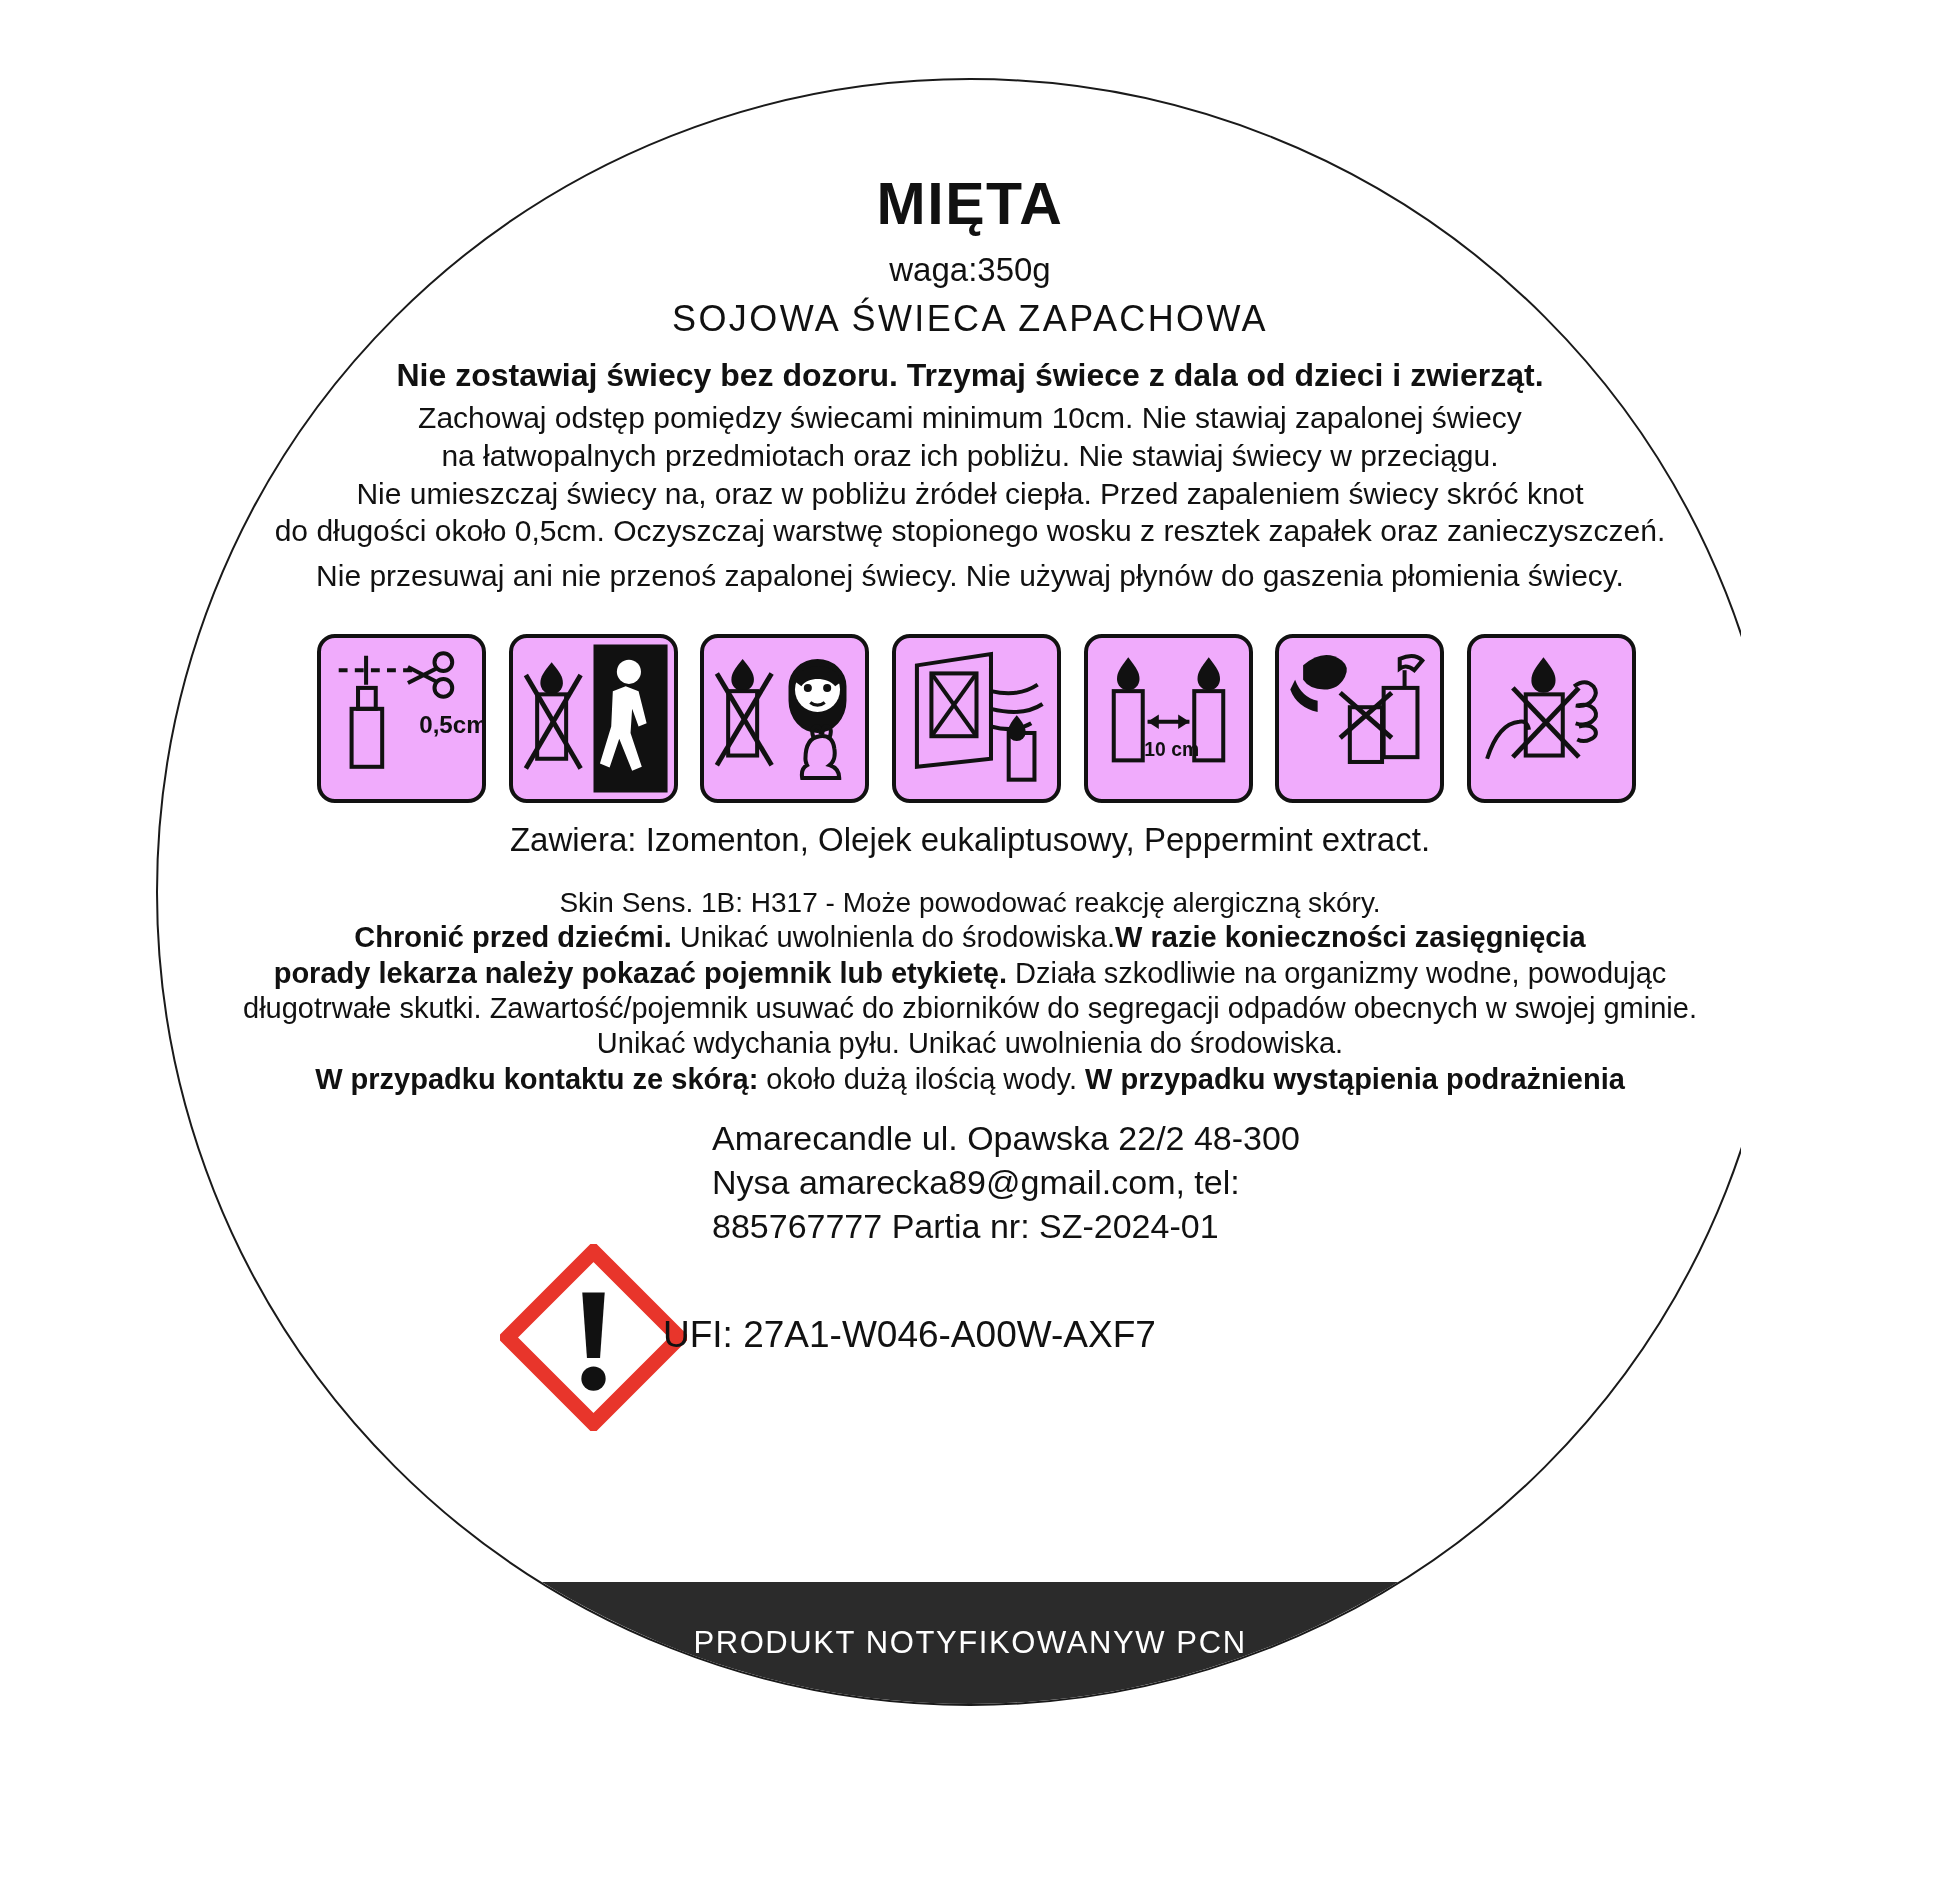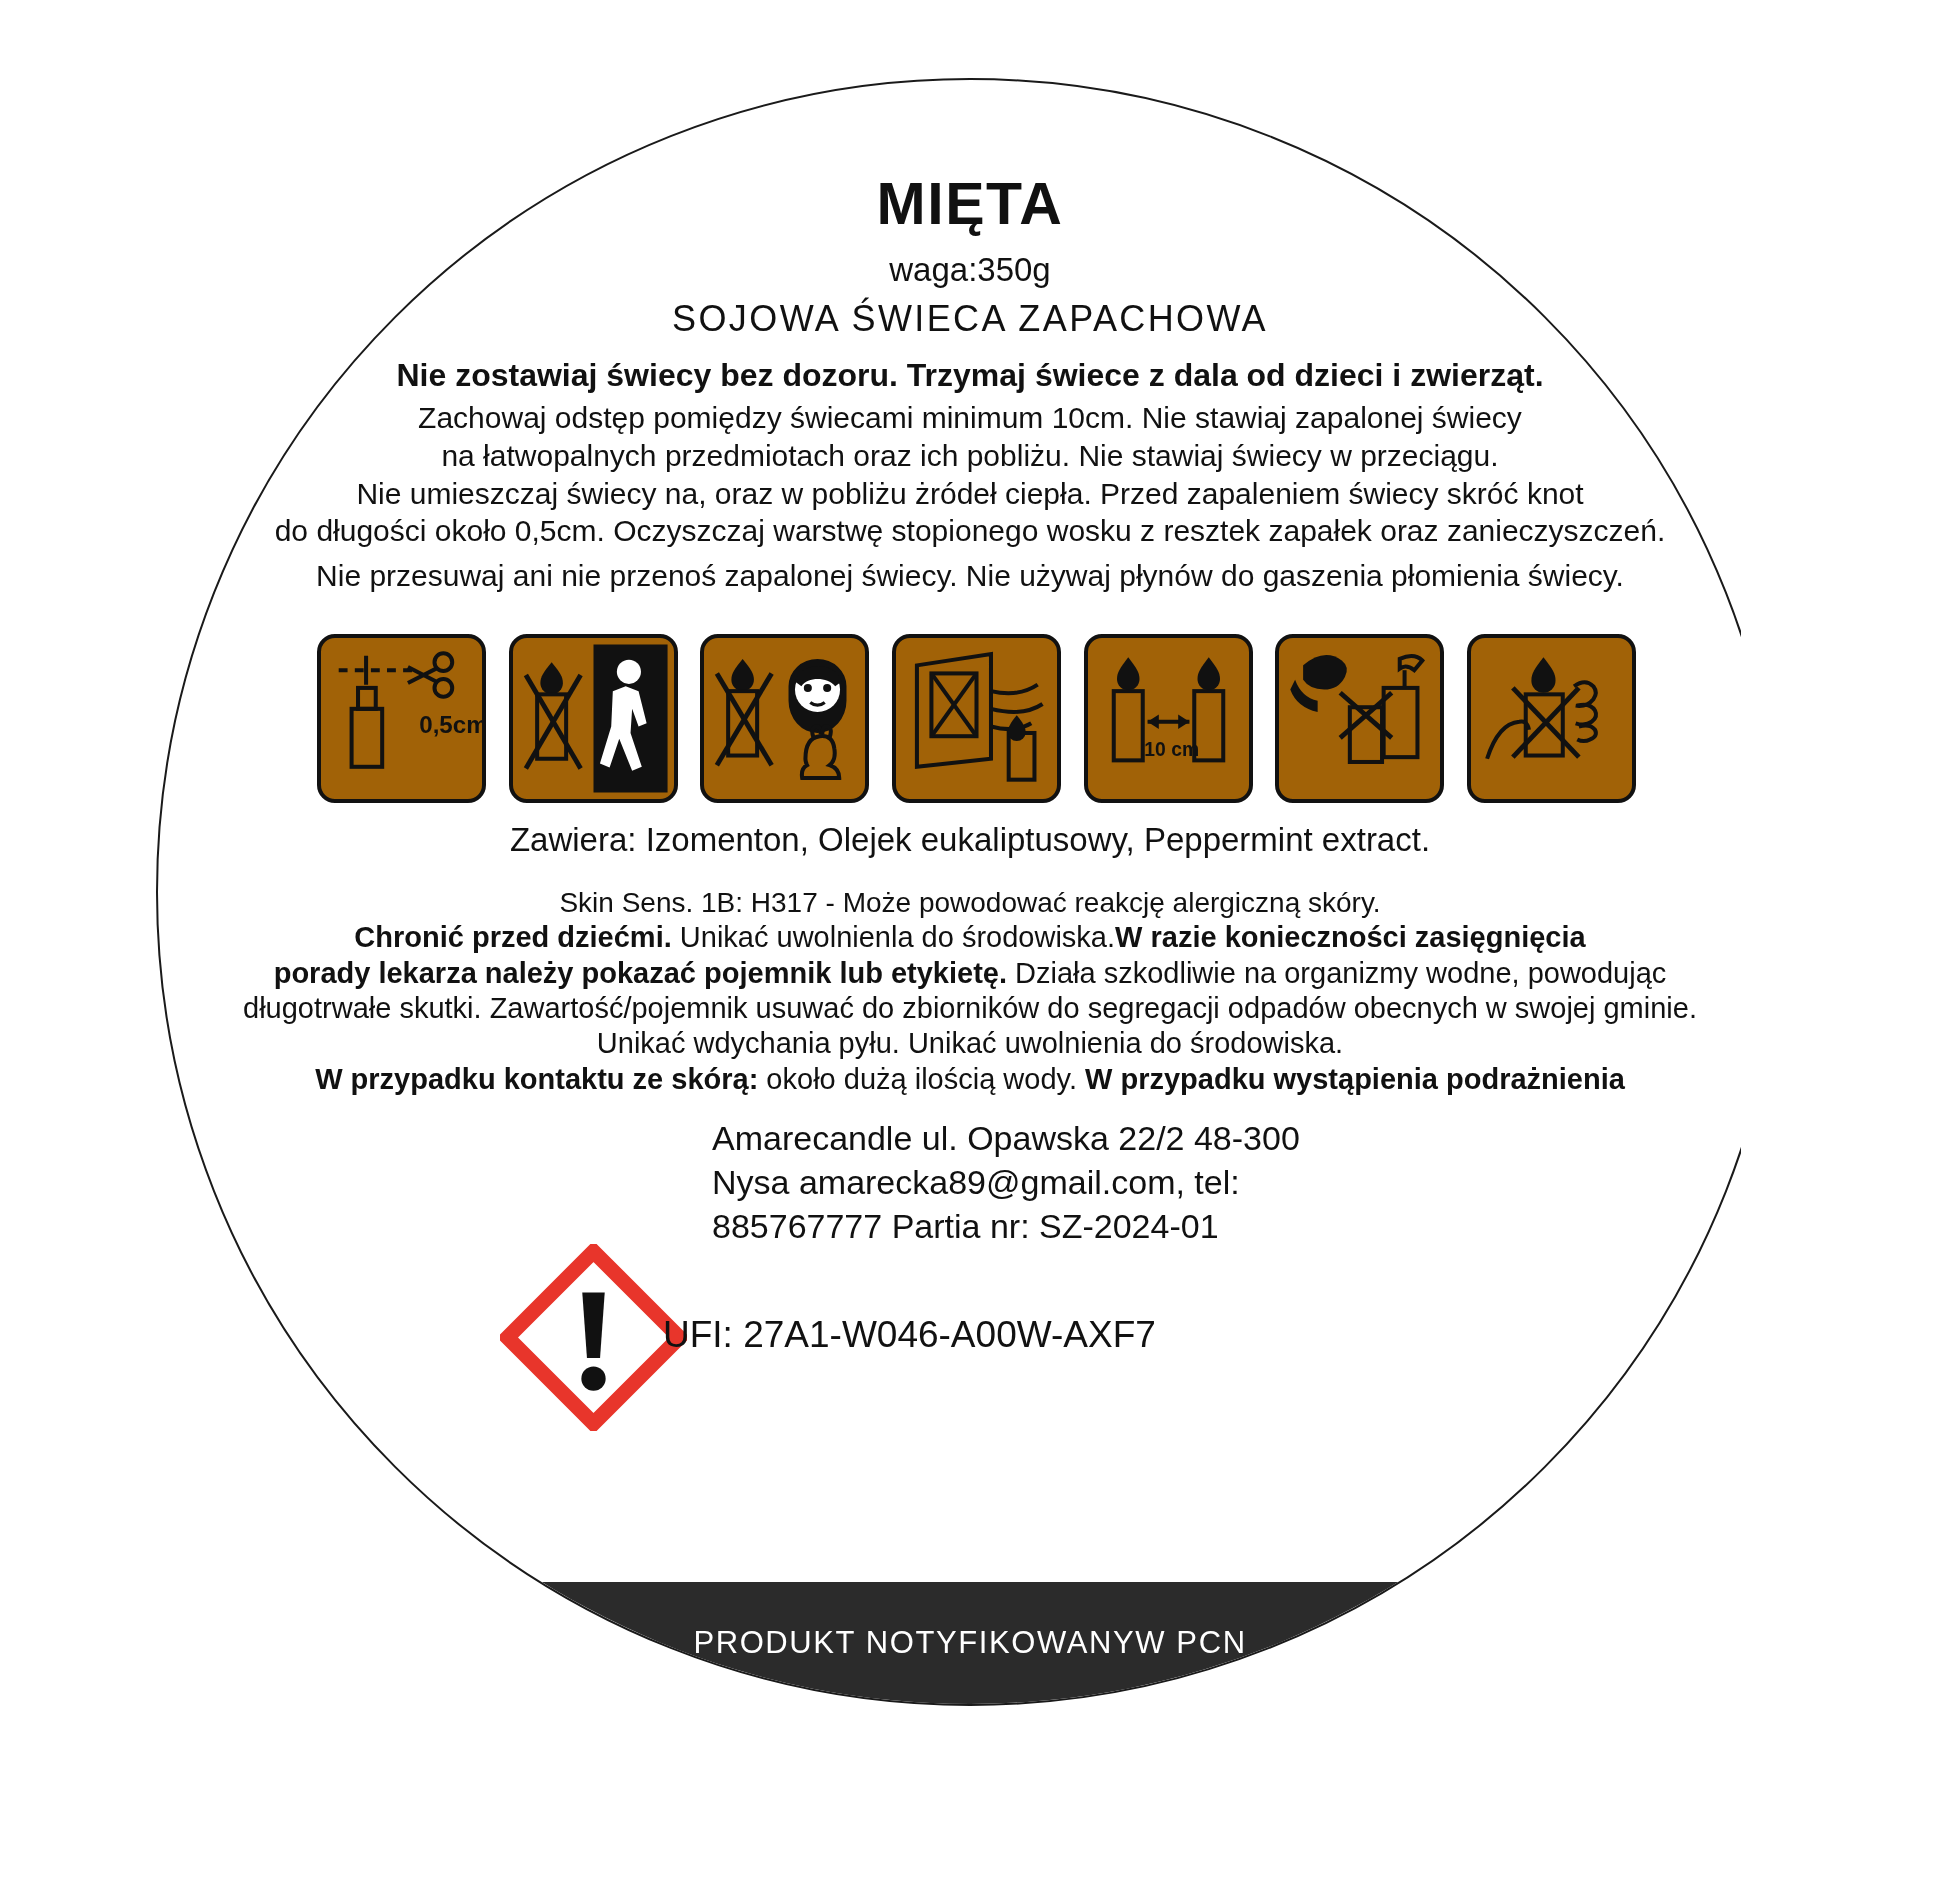"0,5cm" .picto { background: #a16207 -> #f0abfc }
